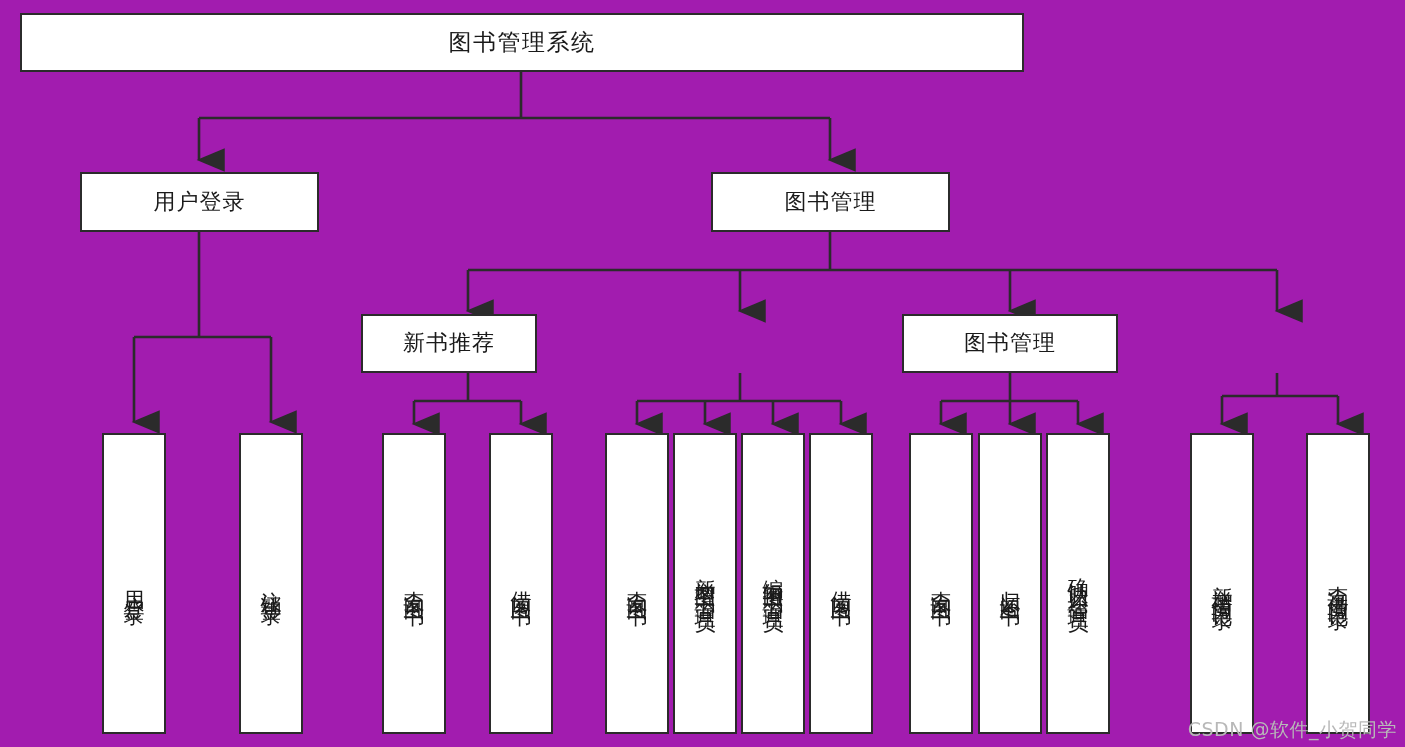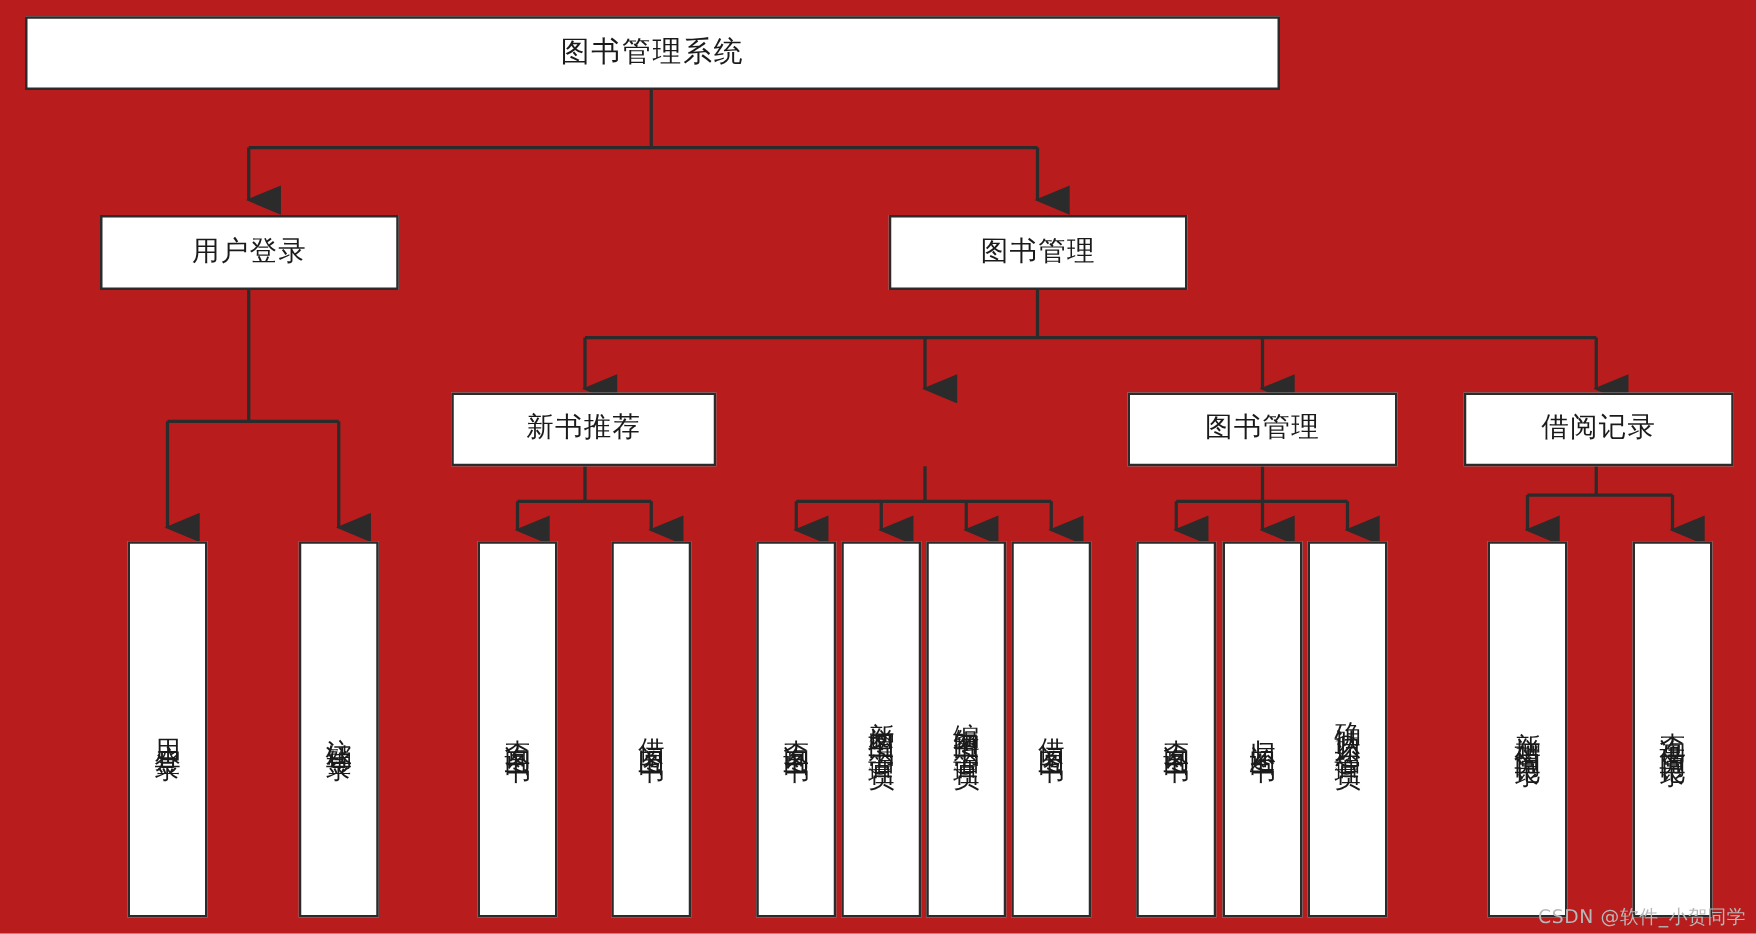"图书管理系统" #canvas { background: #b91c1c -> #a21caf }
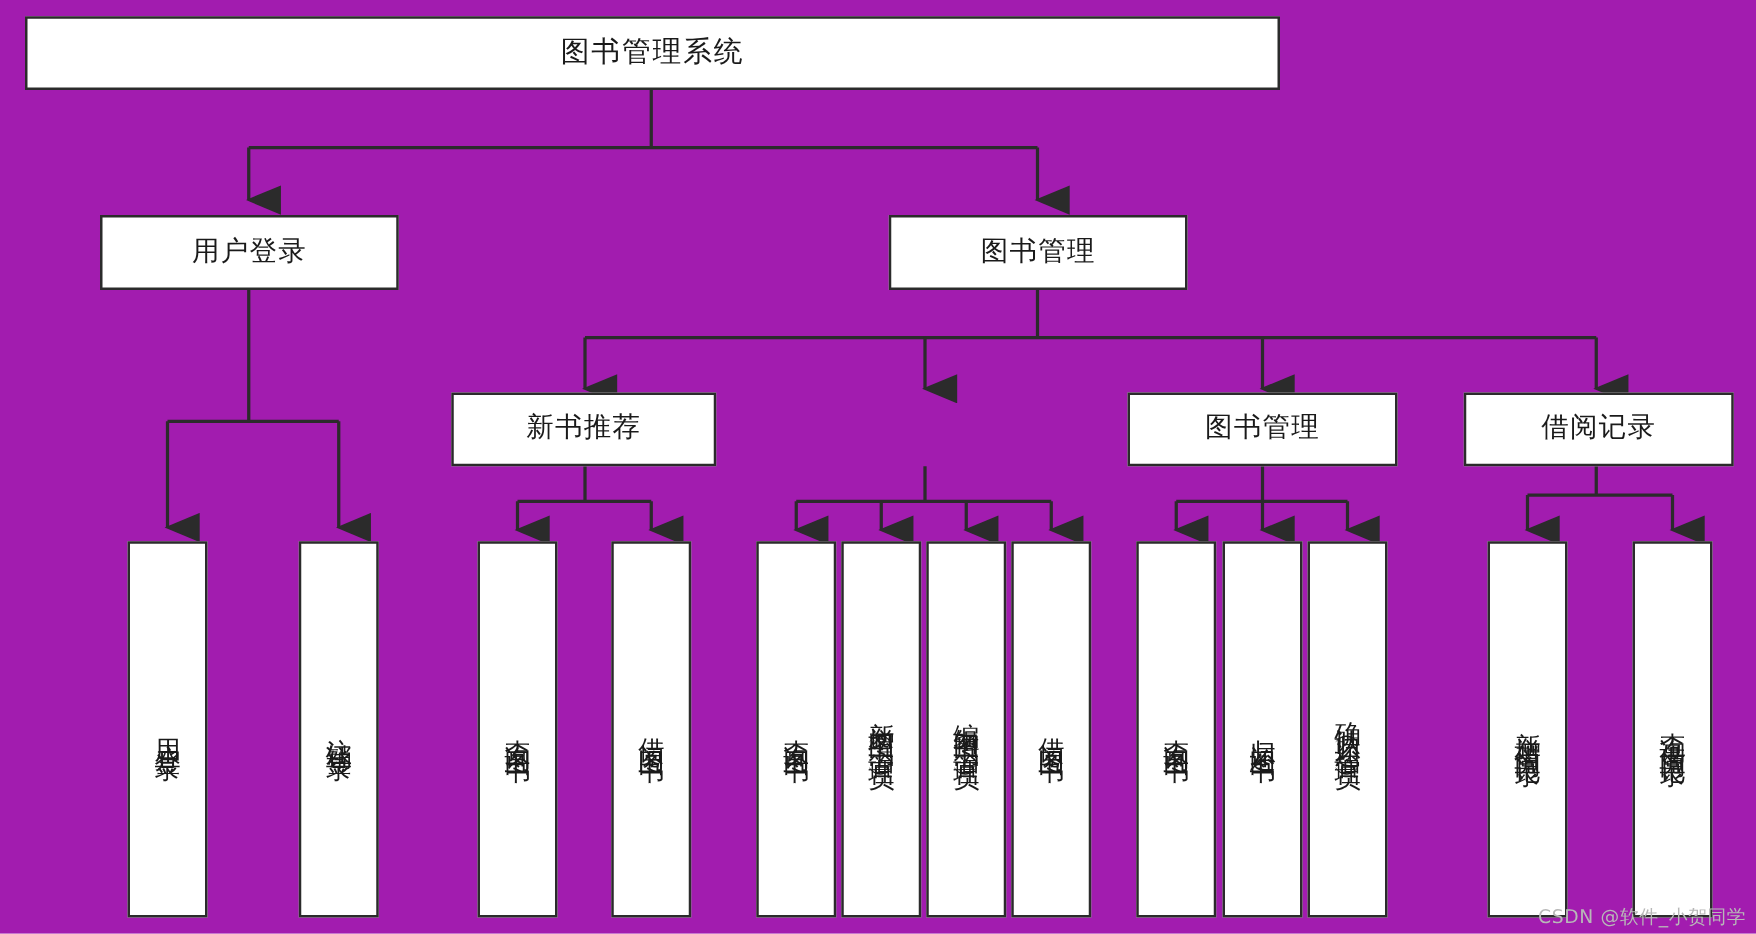"新书推荐" div.node { width: 212px -> 176px }
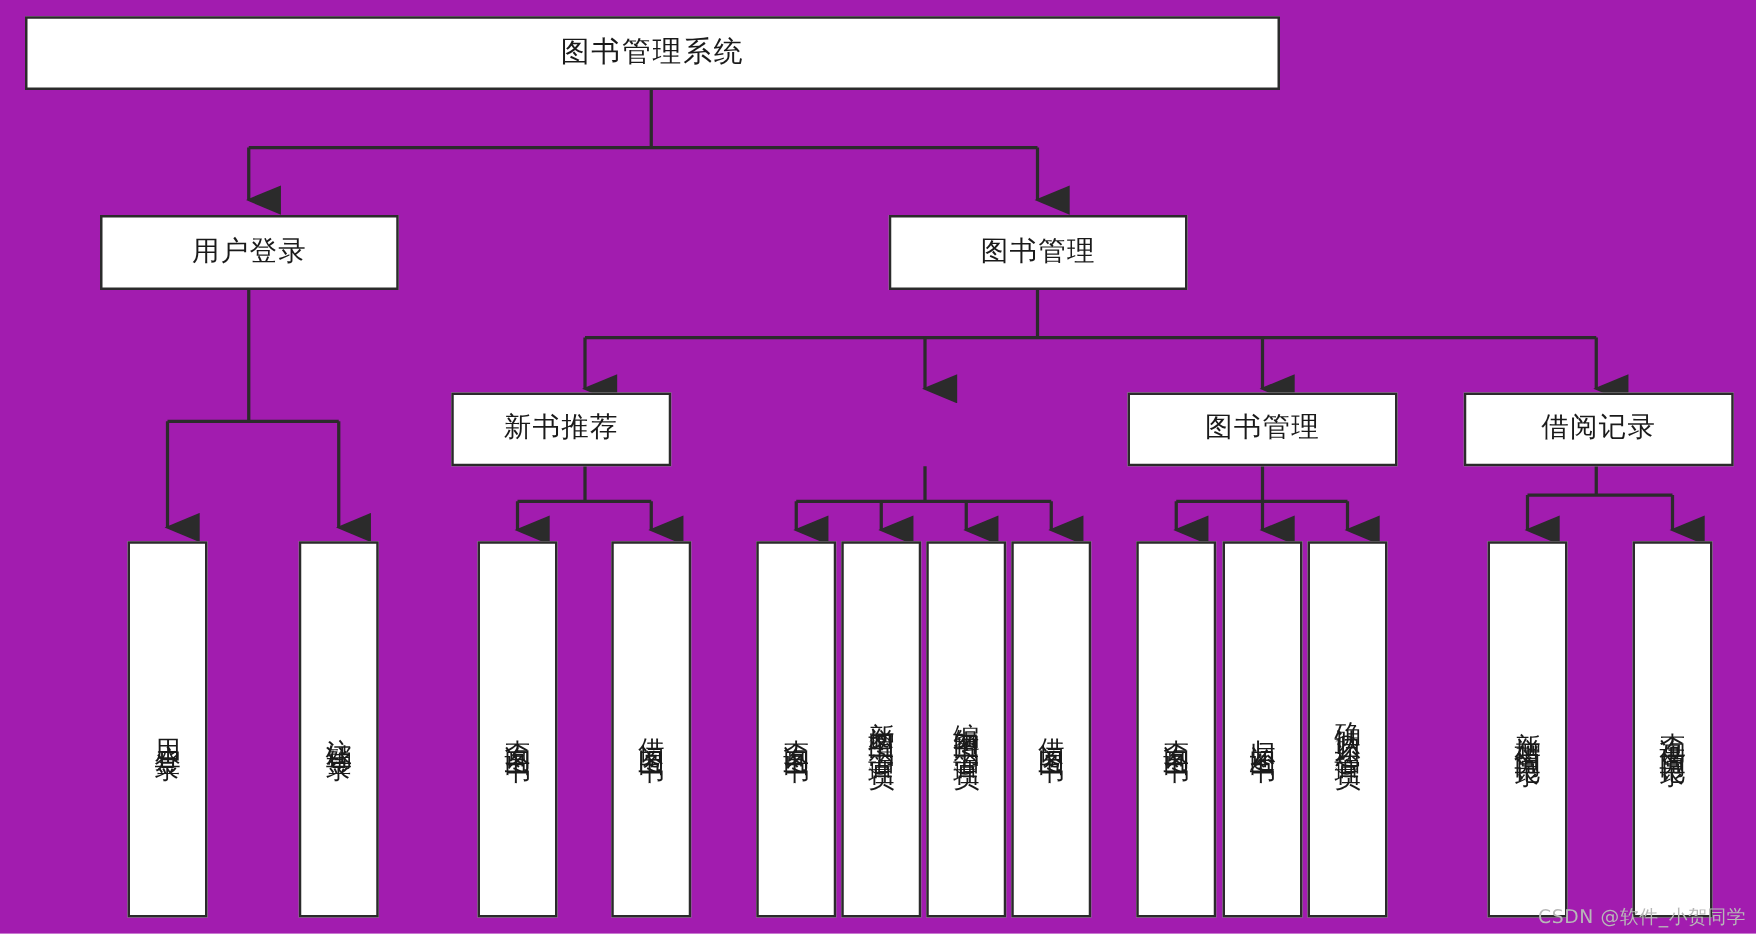"借阅记录" div.node { html: <div>借阅记录</div> -> none }
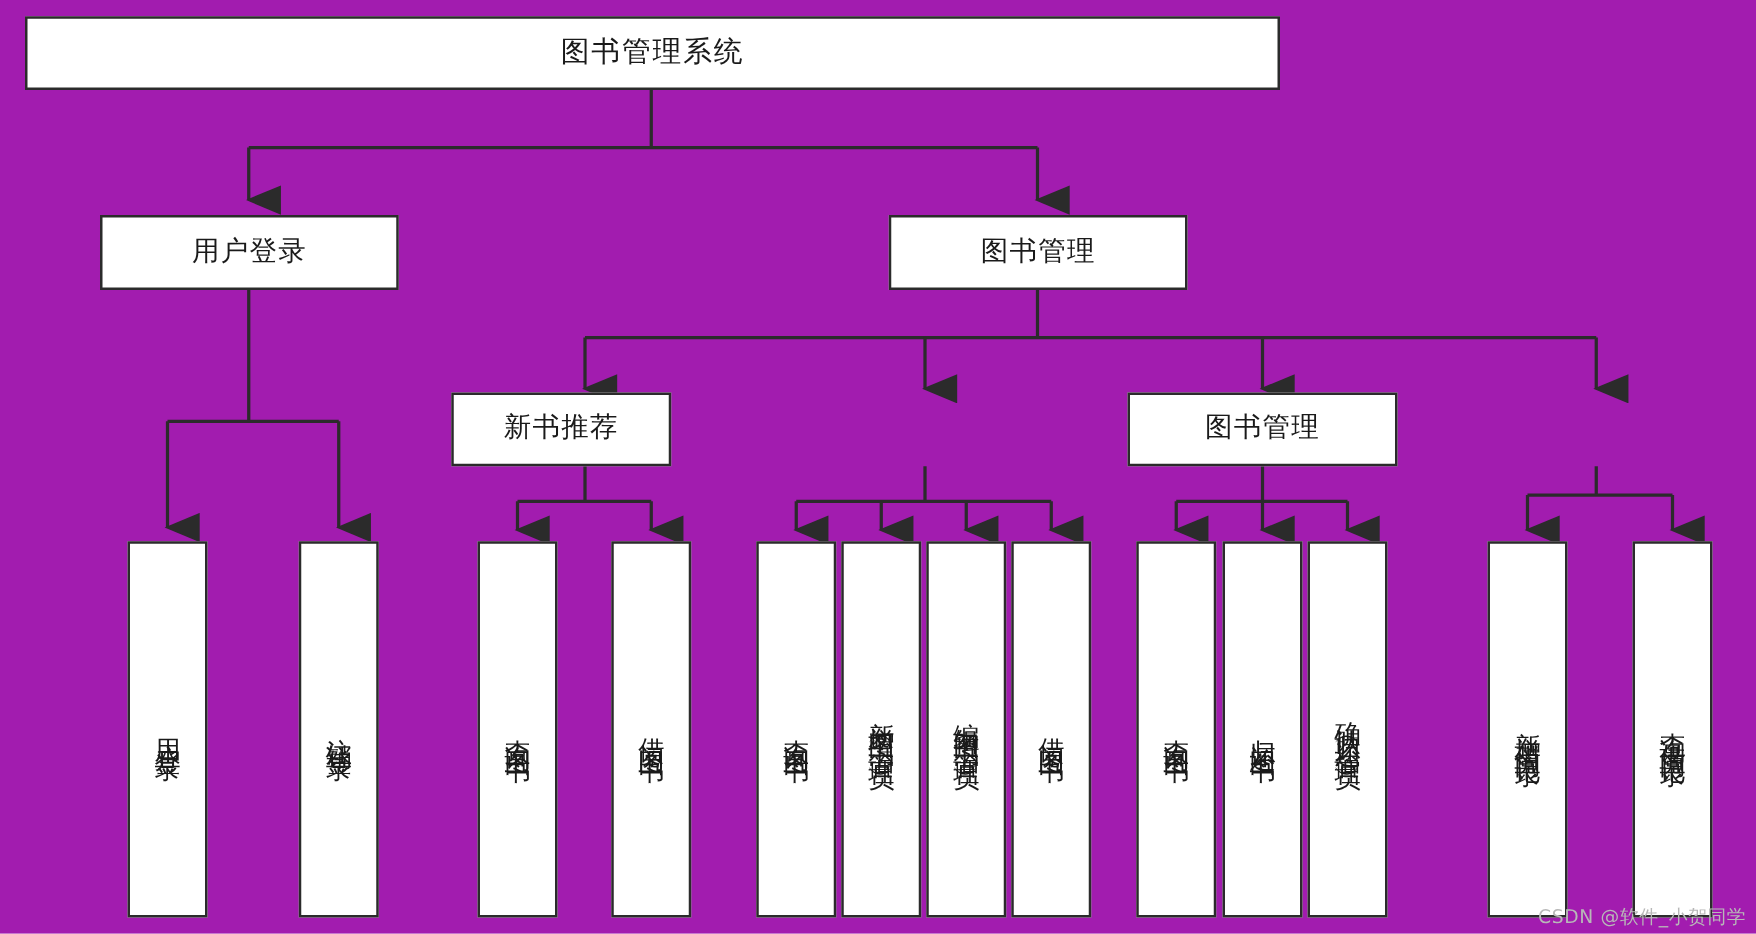"CSDN @软件_小贺同学" .watermark { font-size: 15px -> 19px }
